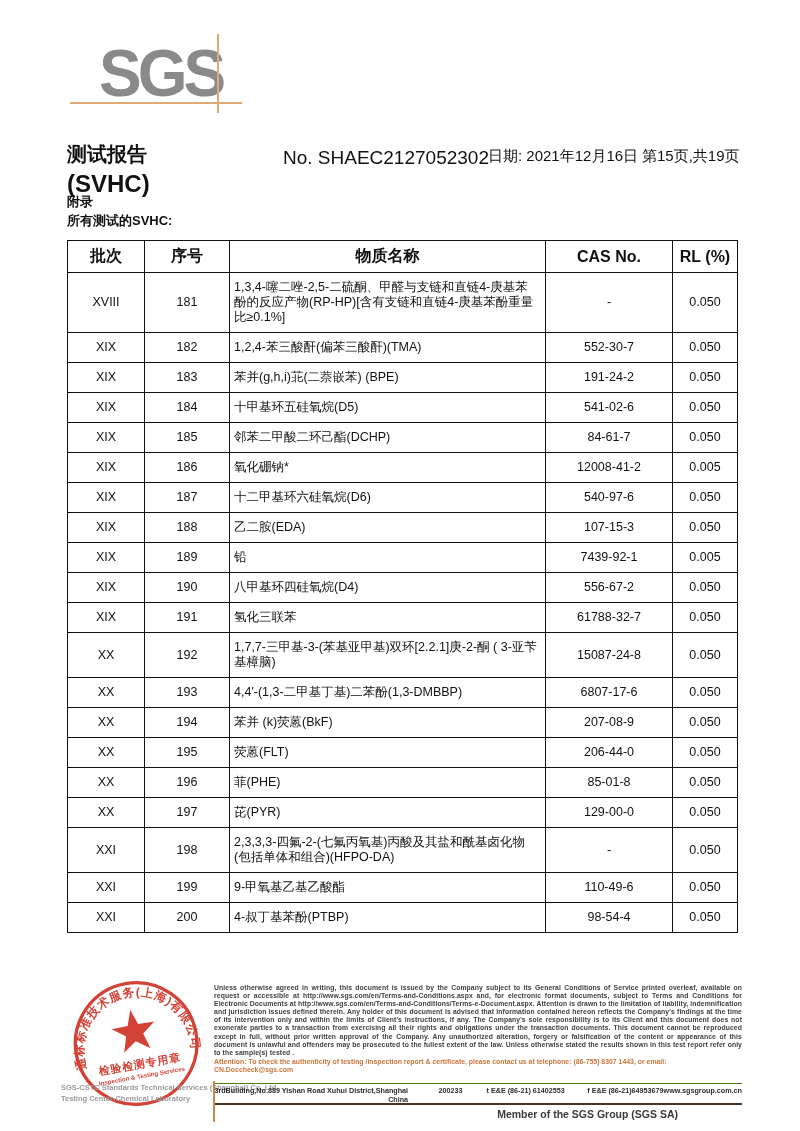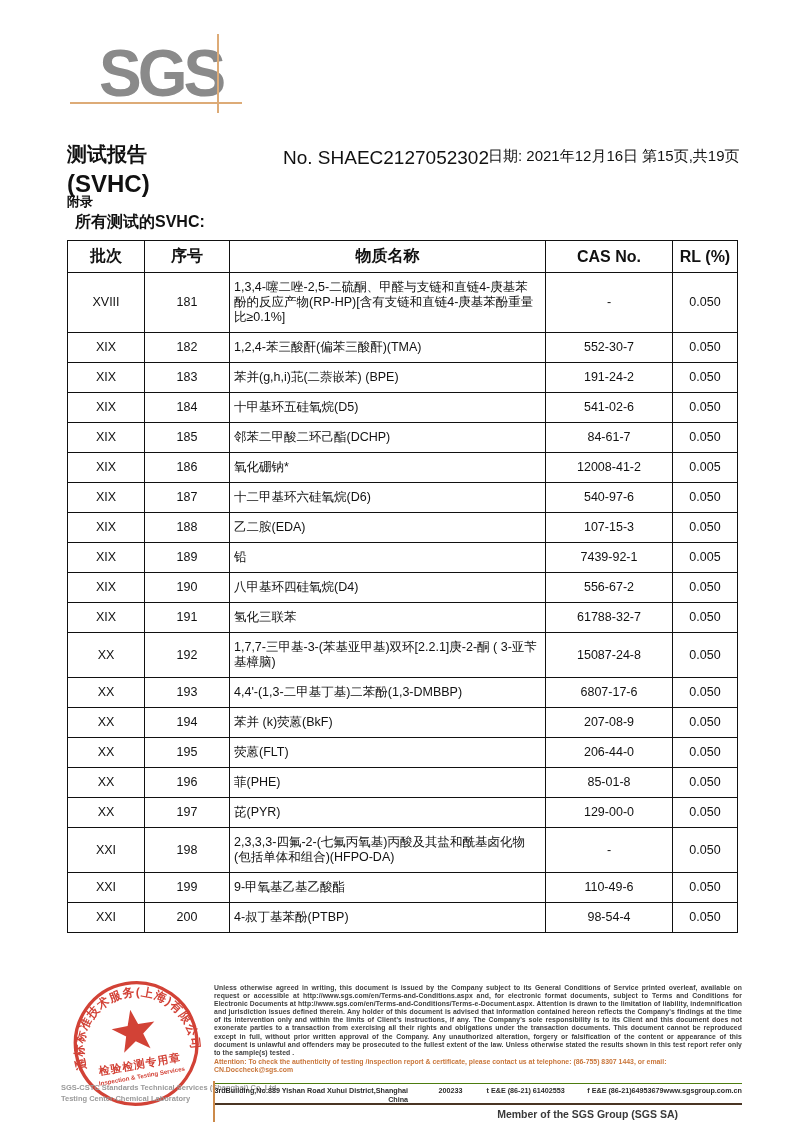"所有测试的SVHC:" .section-label { font-size: 16px -> 13px; margin-left: 8px -> none }
